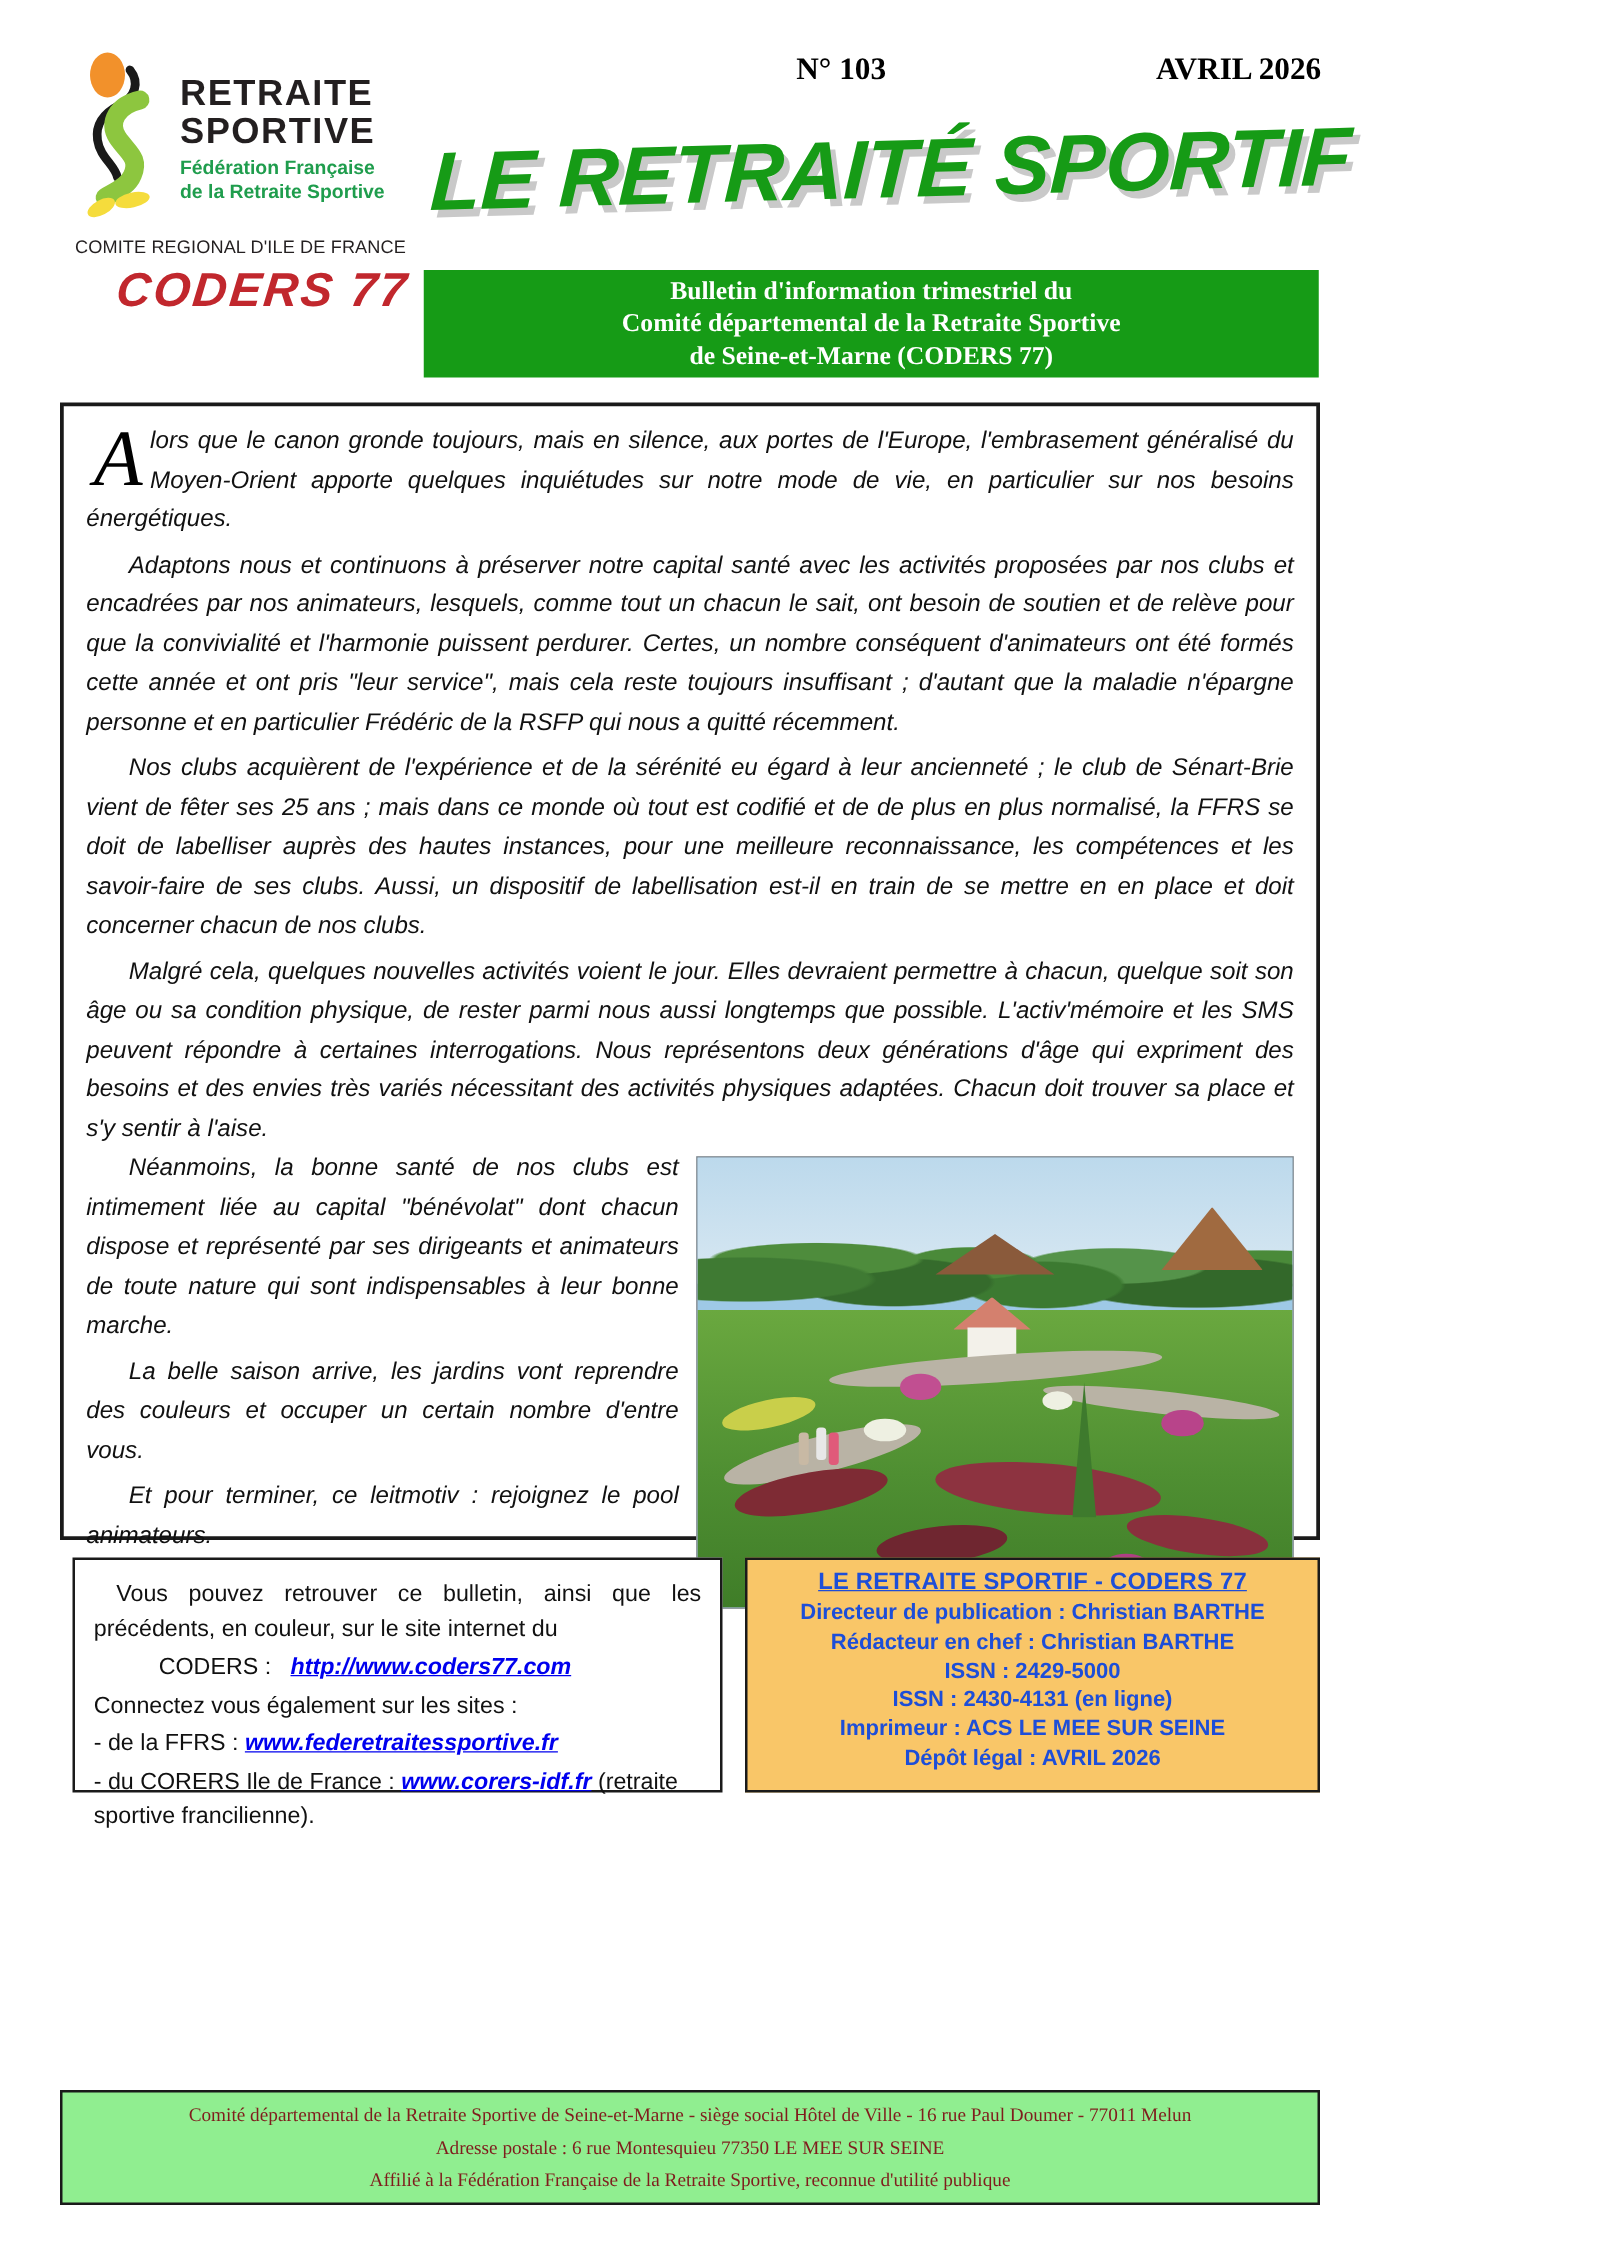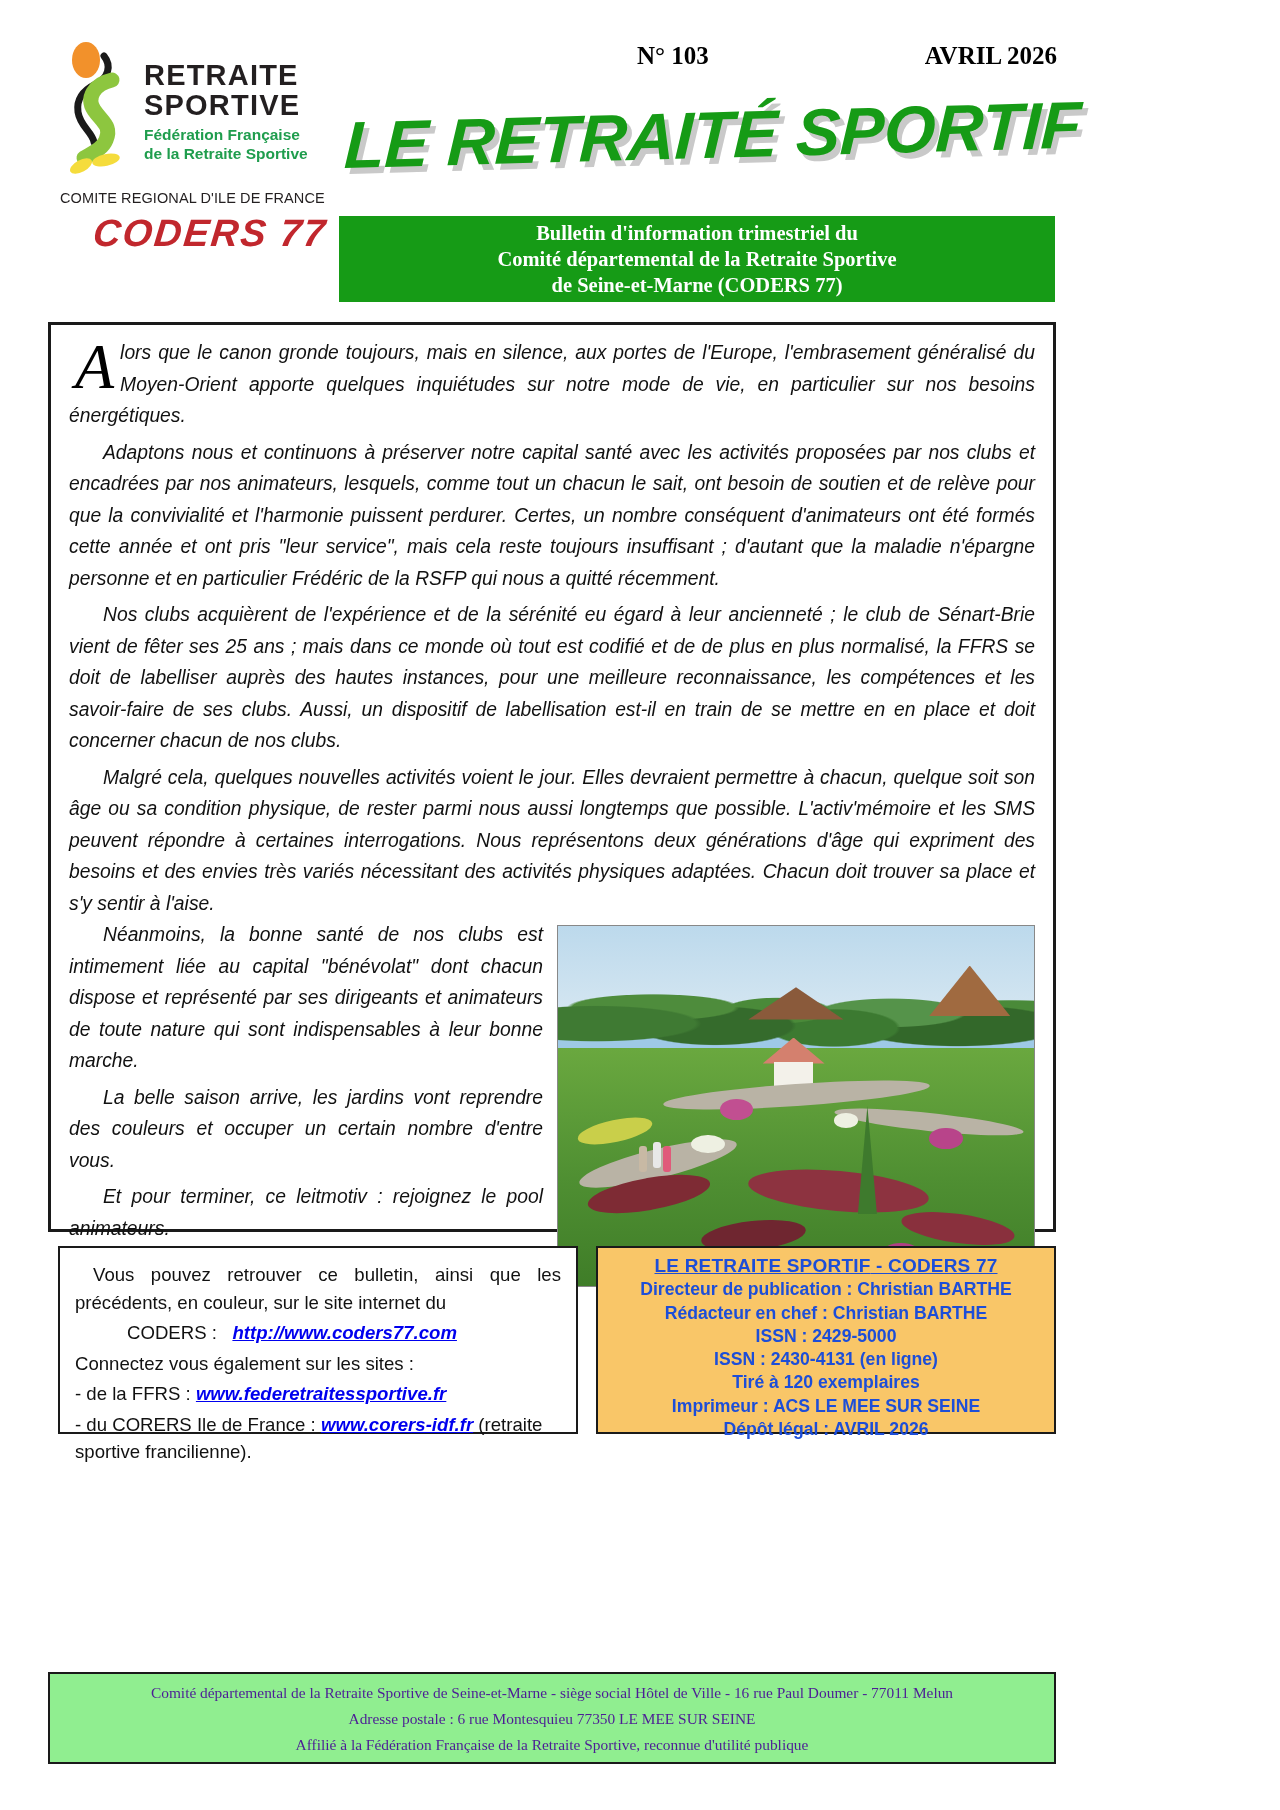"Tiré à 120 exemplaires" div { html: <div>Tiré à 120 exemplaires</div> -> none }
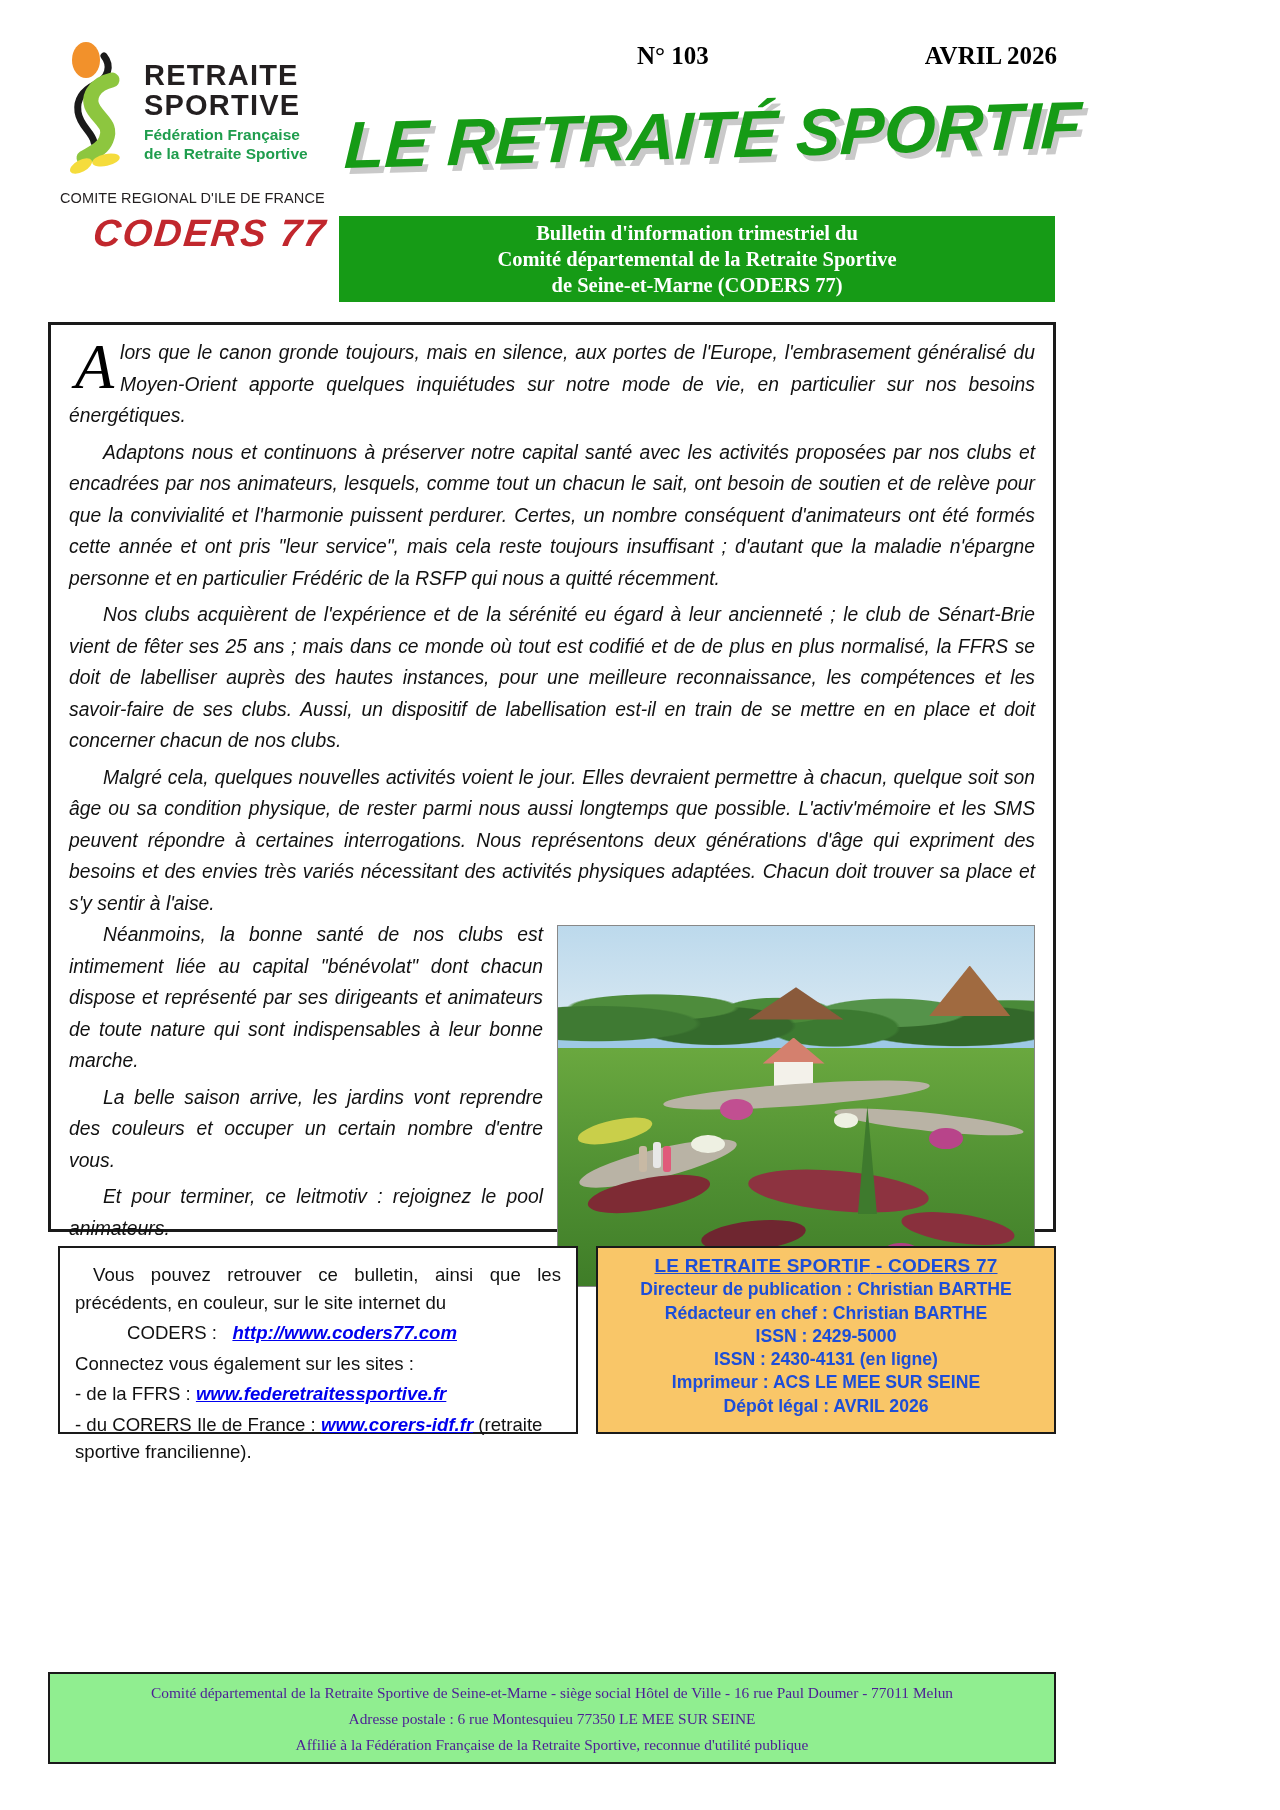"Comité départemental de la Retraite Sportive de" .footer { color: #4c1d95 -> #7f1d1d }
